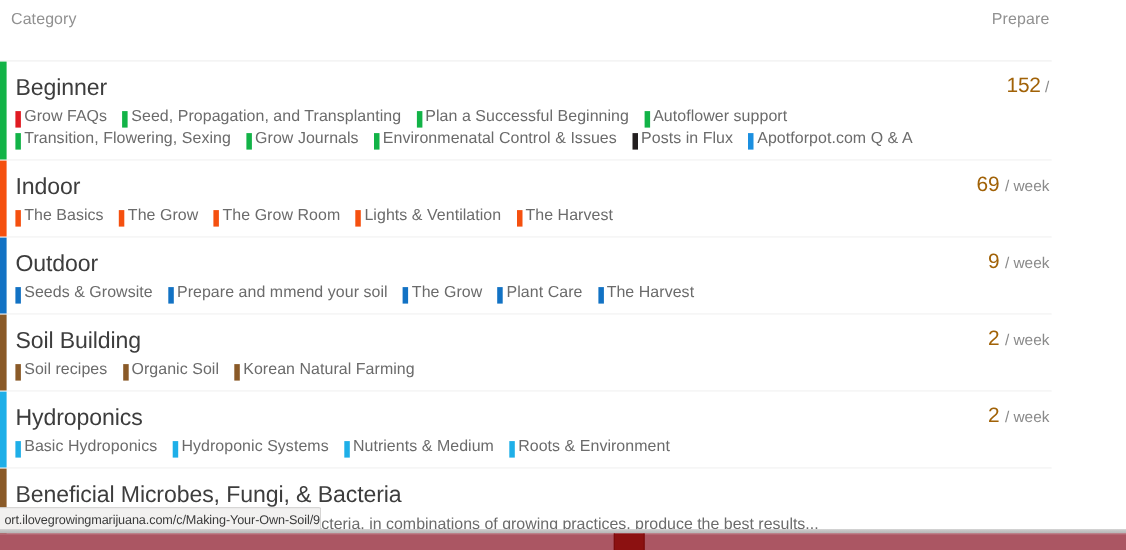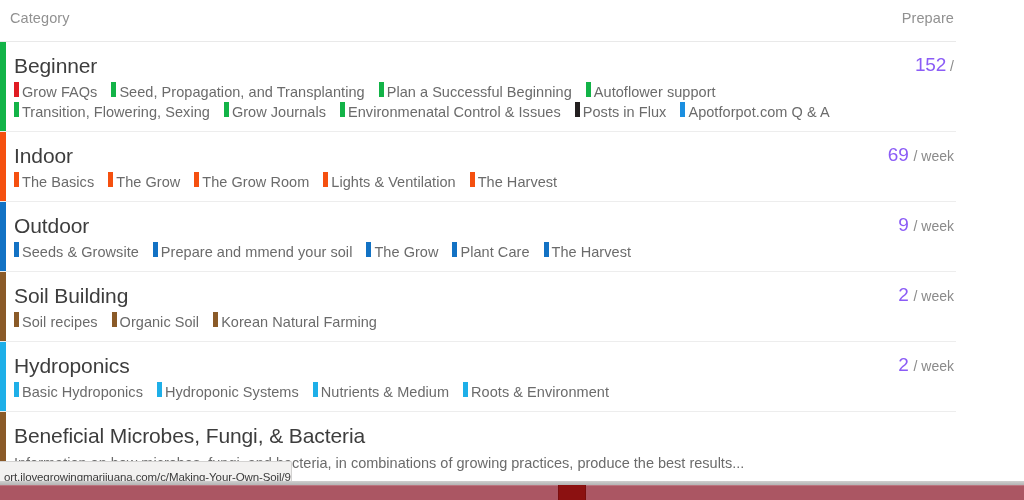"Category" .table-head { height: 42px -> 56px }
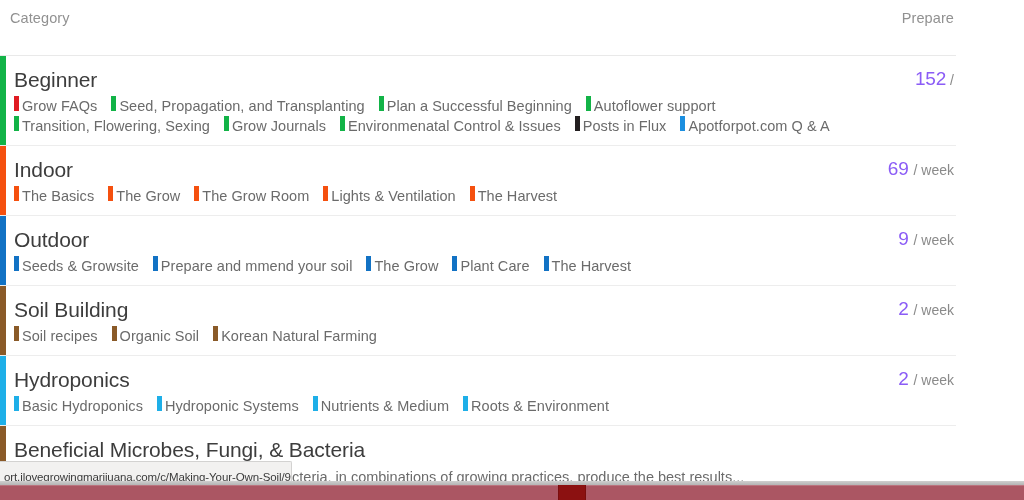"152" .count-num { color: #8b5cf6 -> #a16207 }
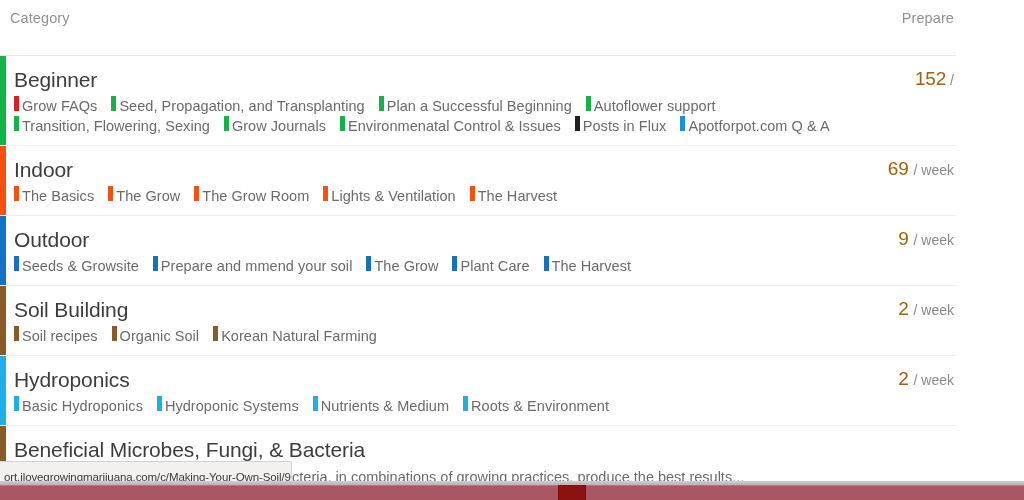"Grow FAQs" .subcat { align-items: flex-start -> flex-end }
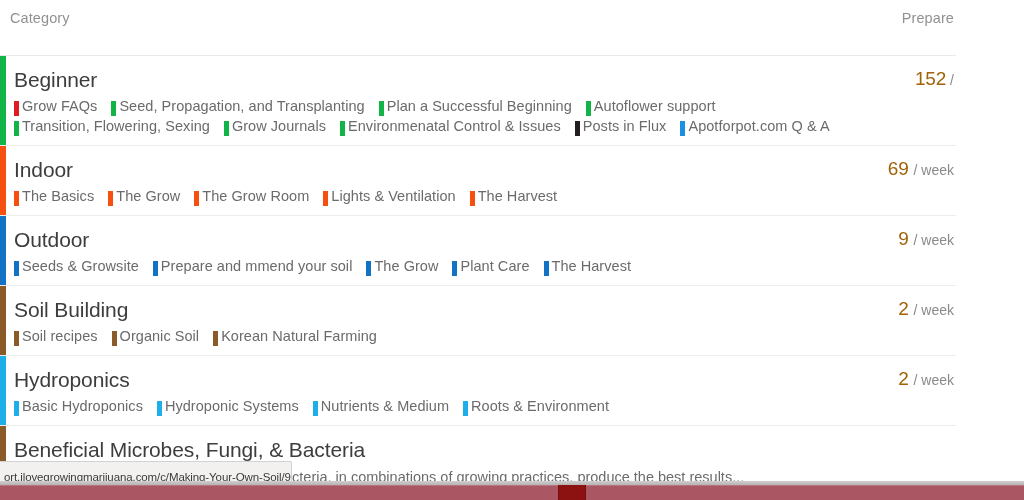"ort.ilovegrowingmarijuana.com/c/Making-Y" .status-bar { align-items: flex-end -> center }
